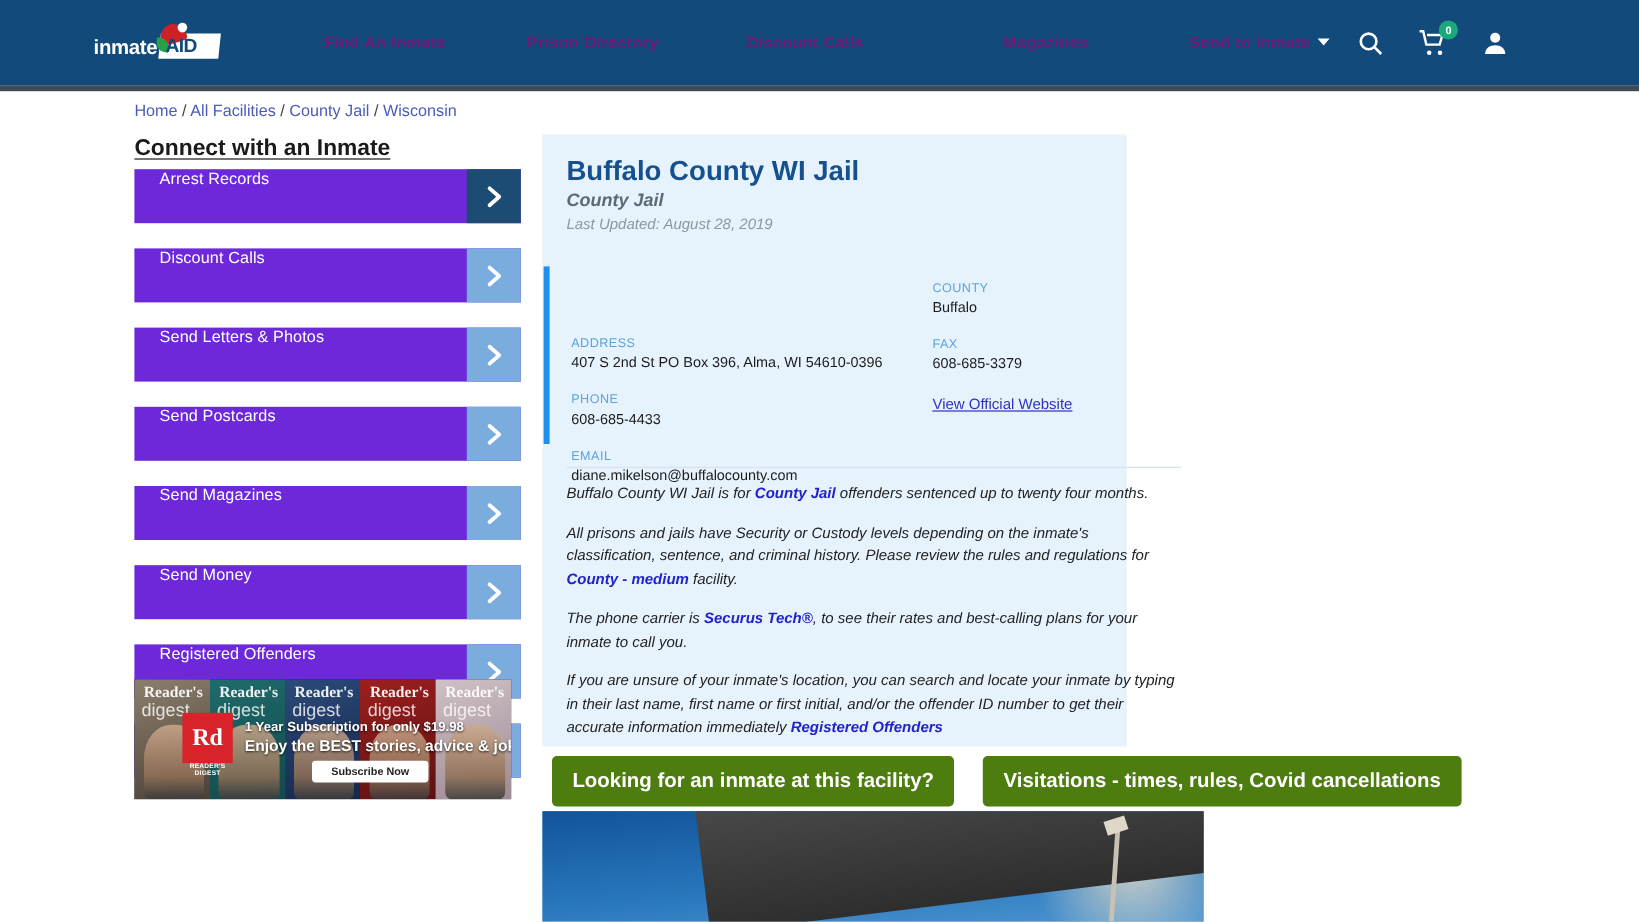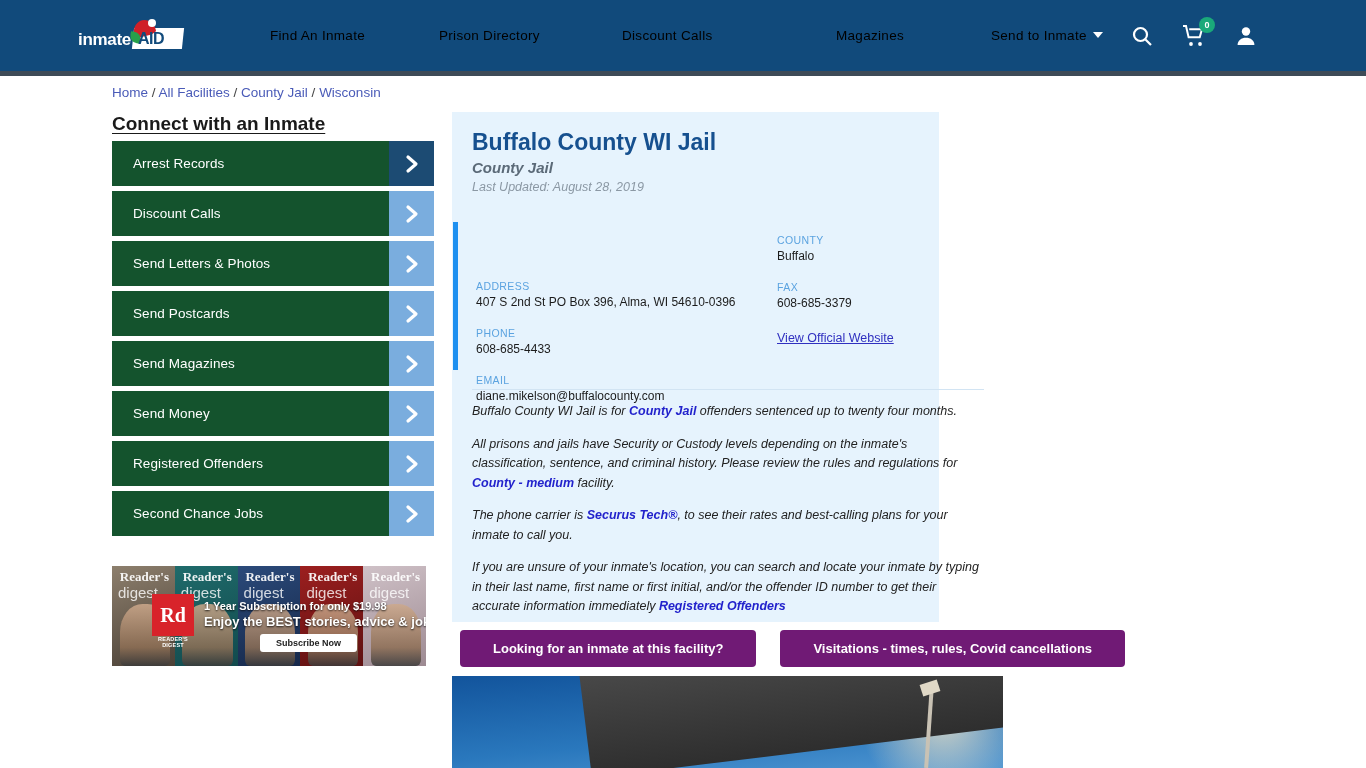"Find An Inmate" .nav-item { color: #000000 -> #701a75; font-weight: normal -> bold }
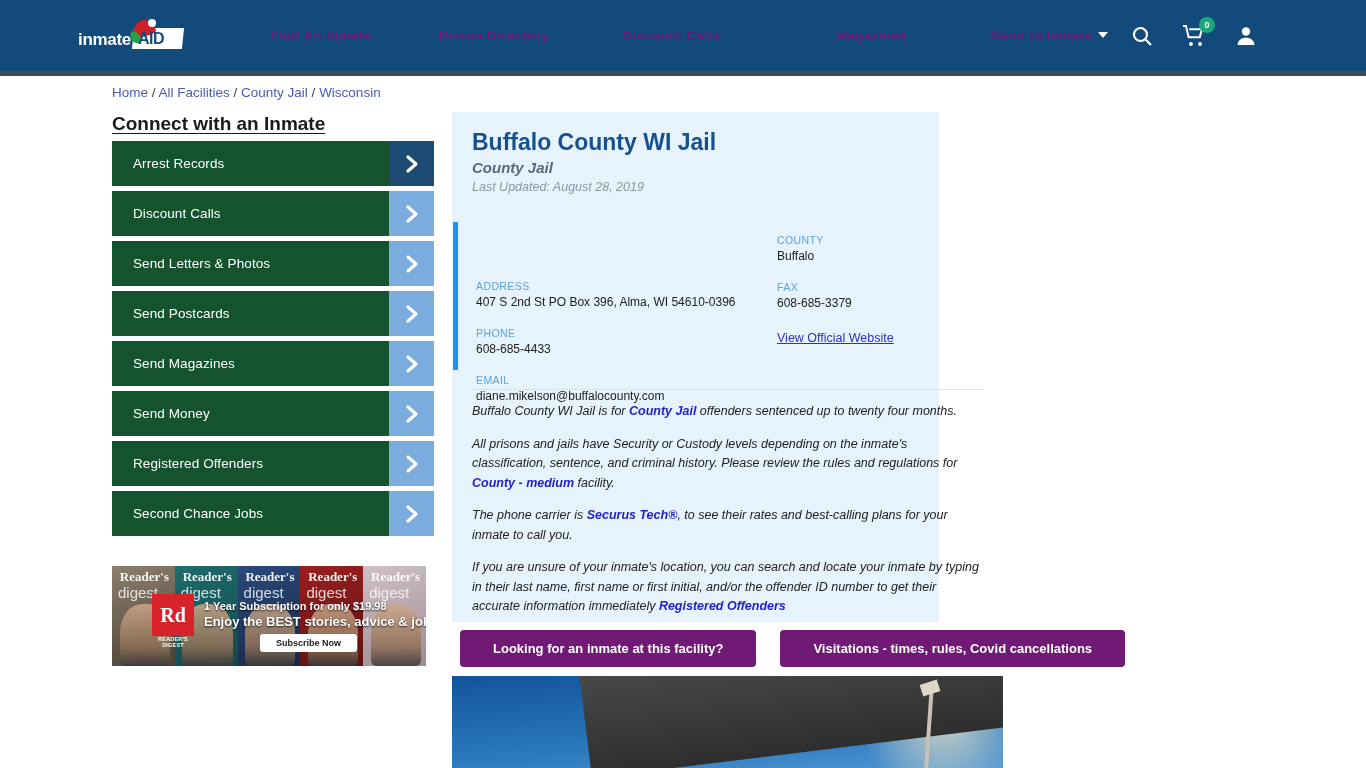"Arrest Records" .side-btn { align-items: center -> none; background: #14532d -> #6d28d9; margin-bottom: 5px -> 21px }
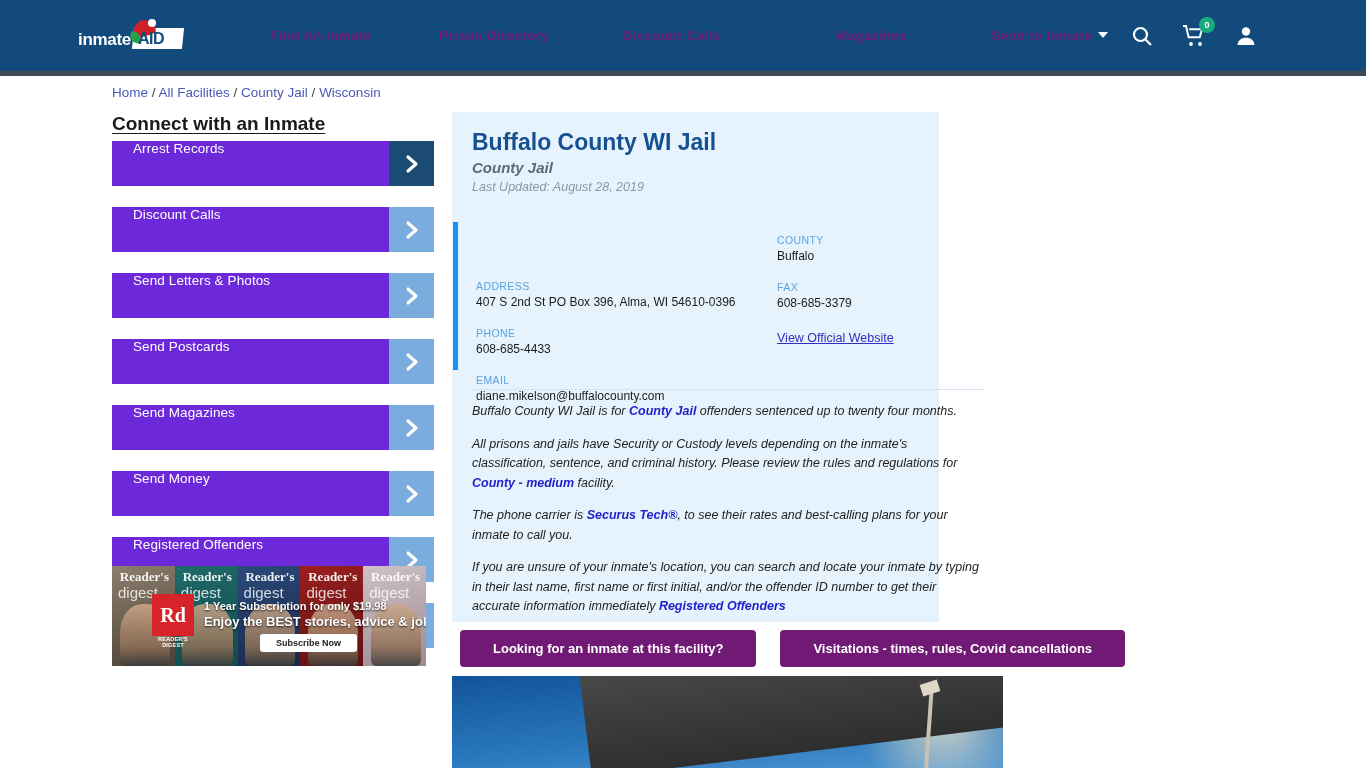"Looking for an inmate at" .green-btn { background: #701a75 -> #4d7c0f; font-size: 13px -> 17px; padding: 11px 33px -> 11px 17px }
